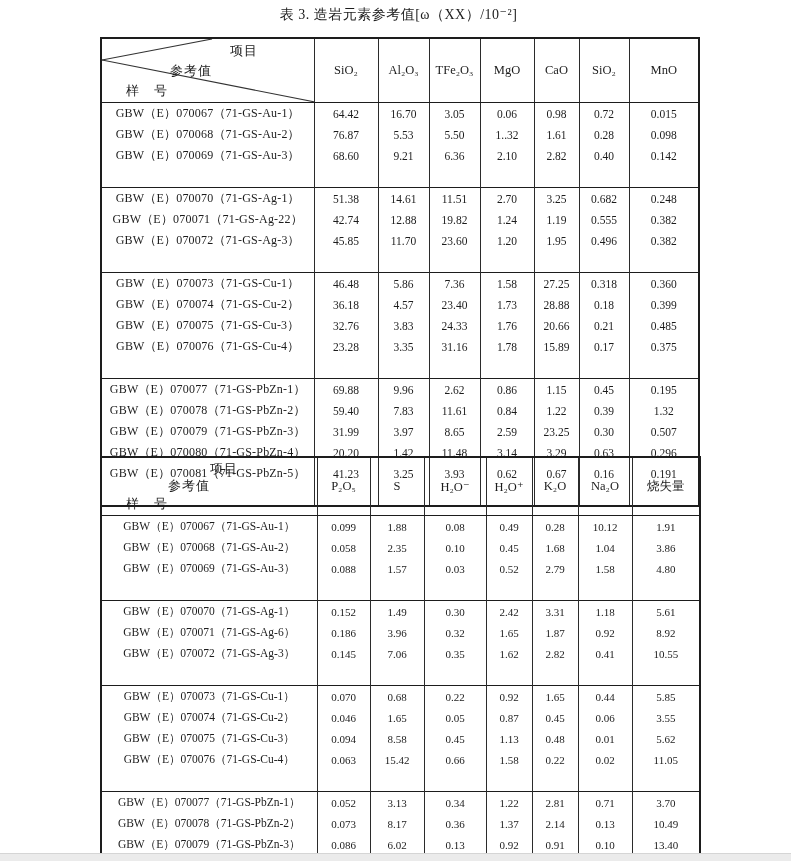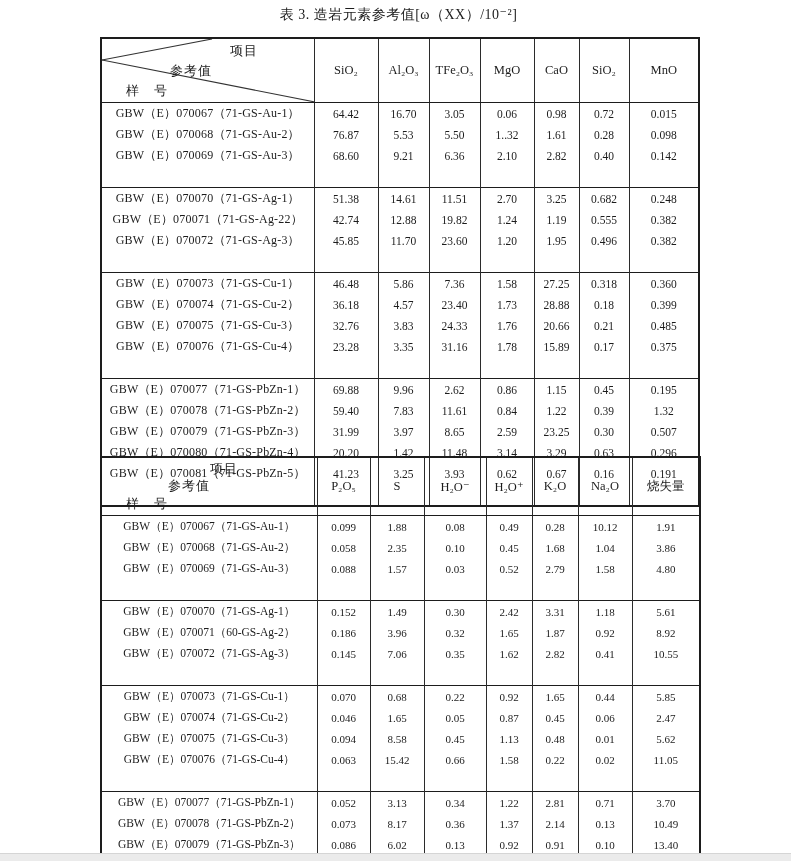"GBW（E）070071（60-GS-Ag-2）" td.name { text: 60-GS-Ag-2 -> 71-GS-Ag-6 }
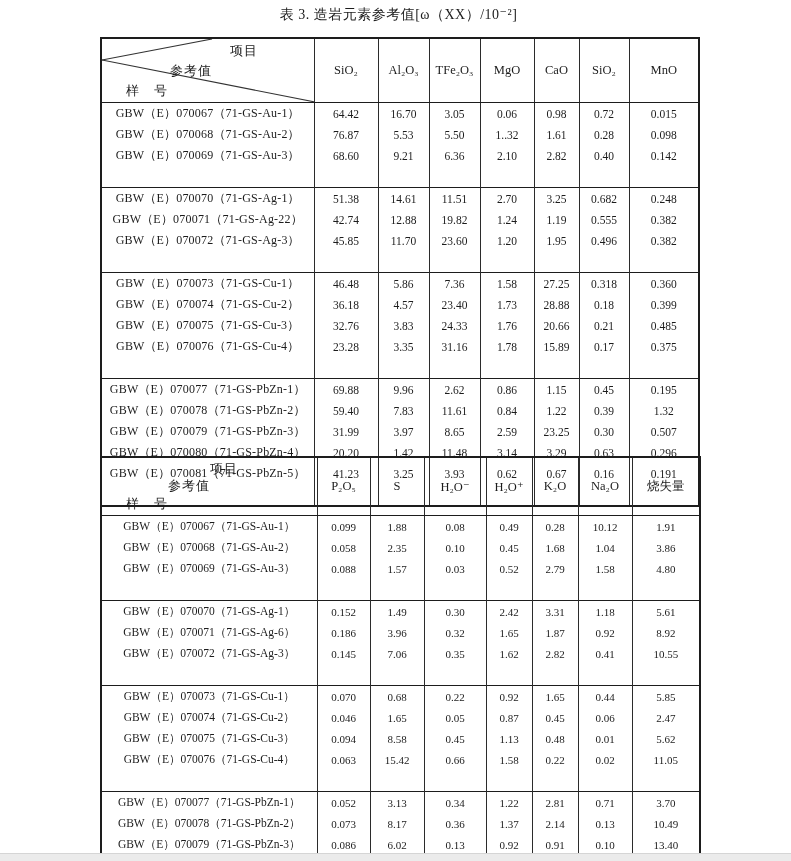"2.47" td { text: 2.47 -> 3.55 }
